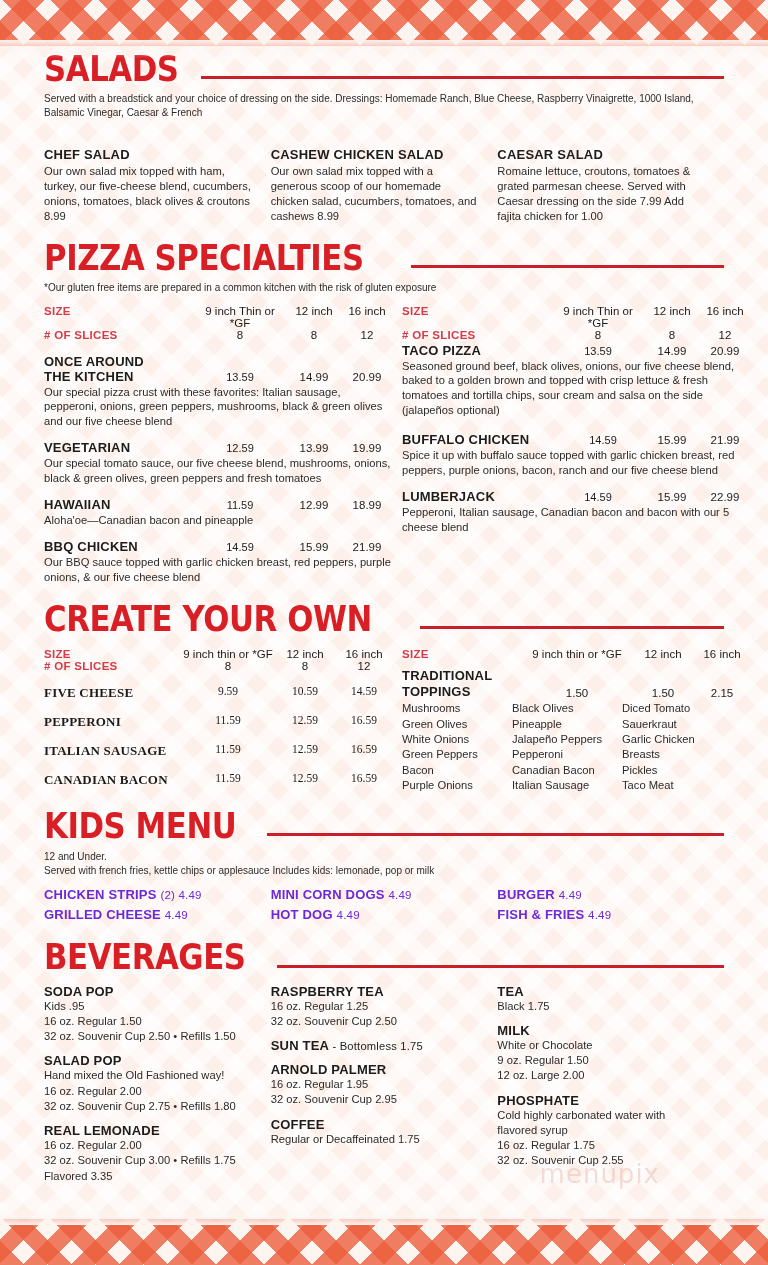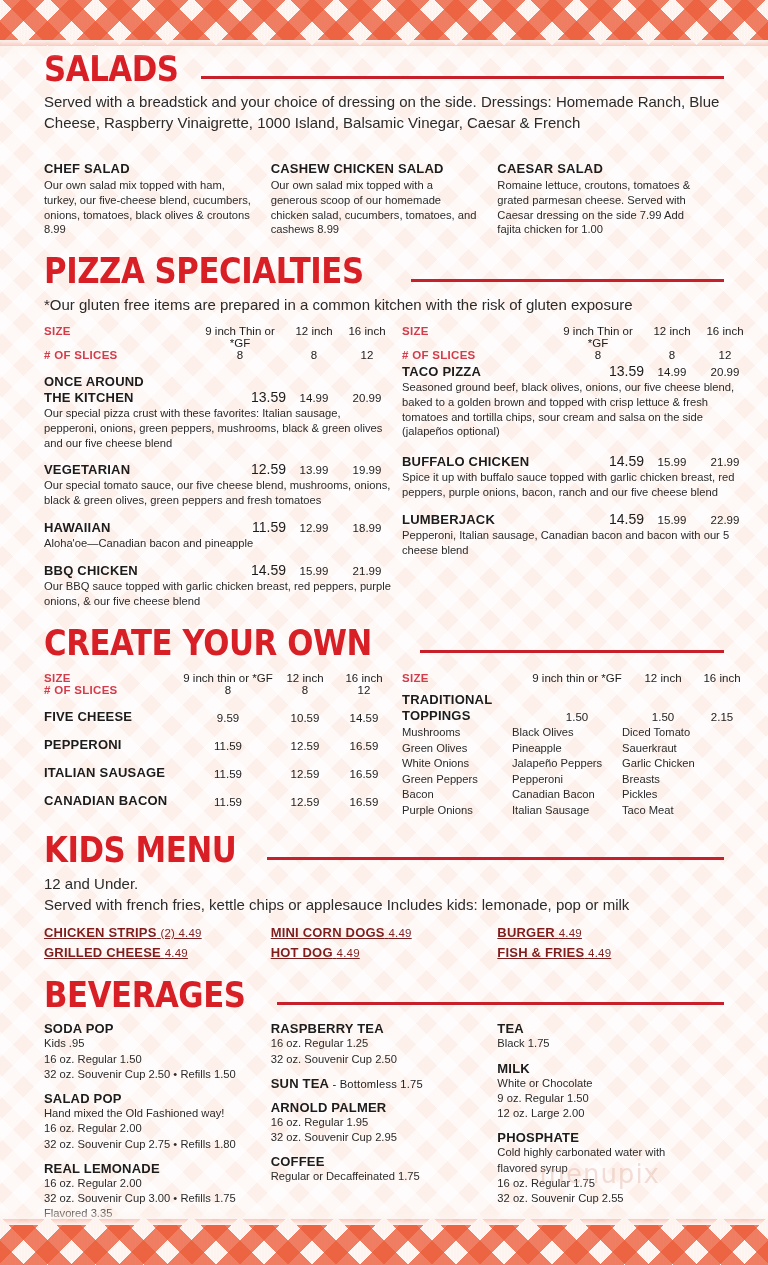"Served with a breadstick and" .blurb { font-size: 15px -> 10px }
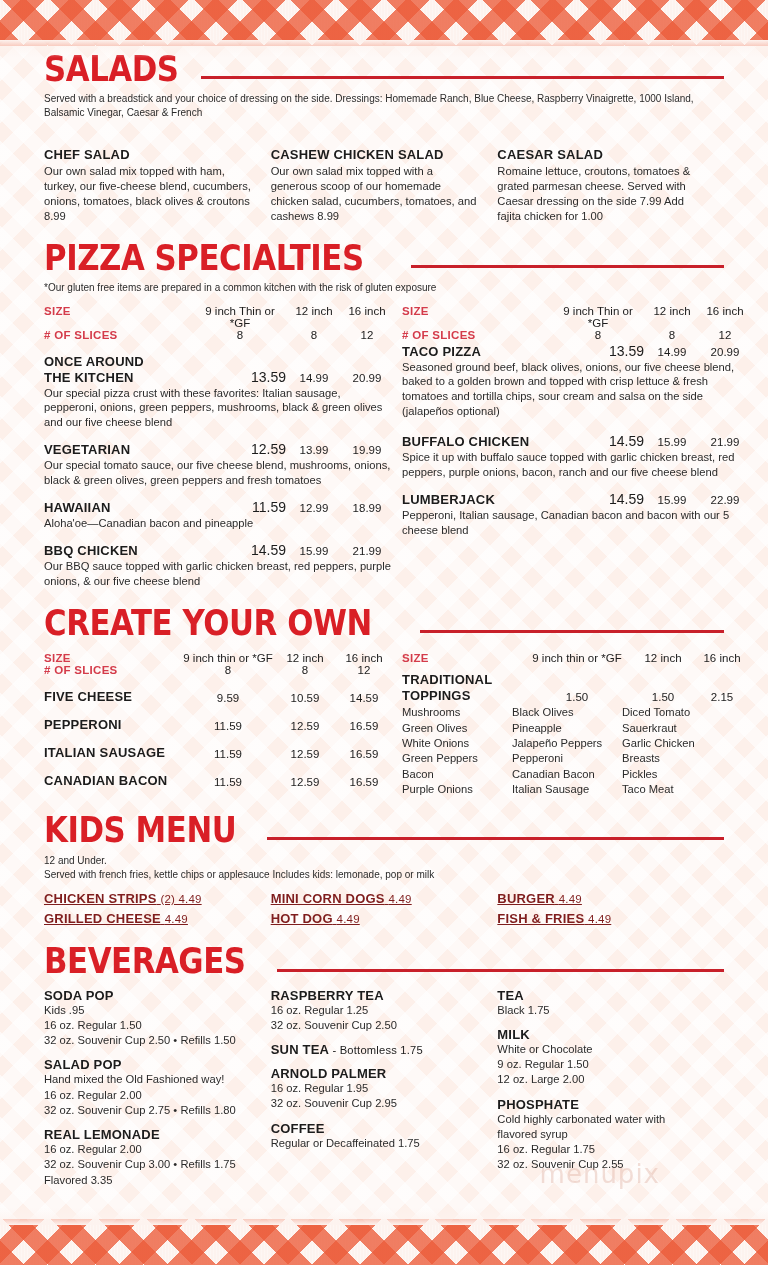"13.59" .pz-p1 { font-size: 14px -> 11px; text-align: right -> center }
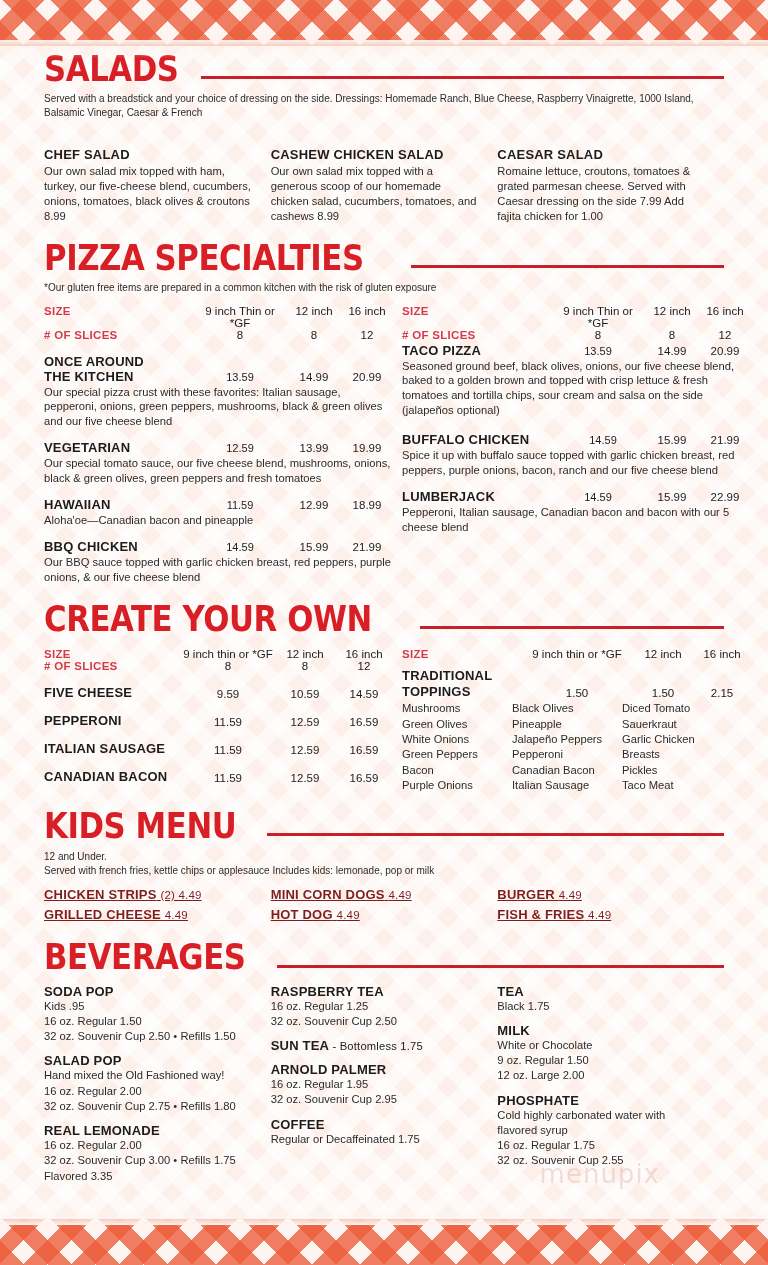"FIVE CHEESE" .cyo-row { align-items: flex-end -> flex-start; font-family: none -> Liberation Serif, serif }
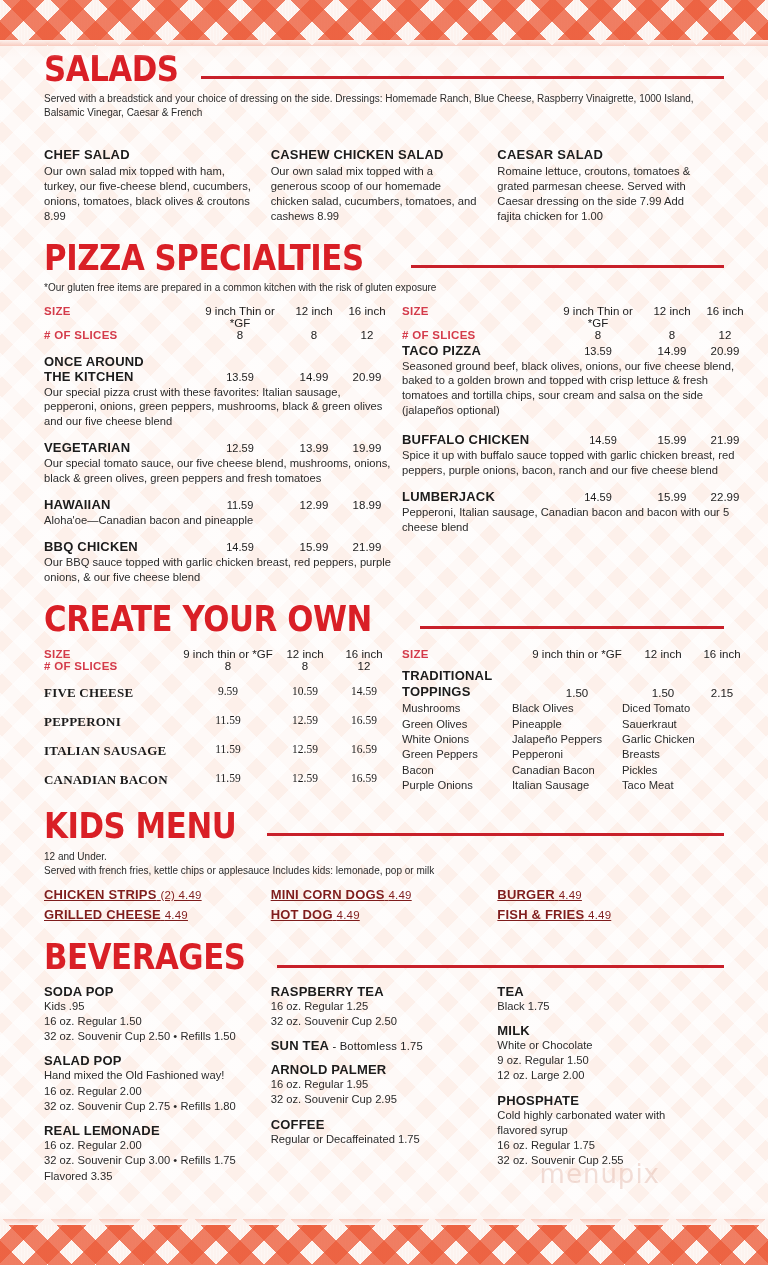"CHICKEN STRIPS (2) 4.49" .kids-line { color: #7f1d1d -> #6d28d9; text-decoration: underline -> none }
